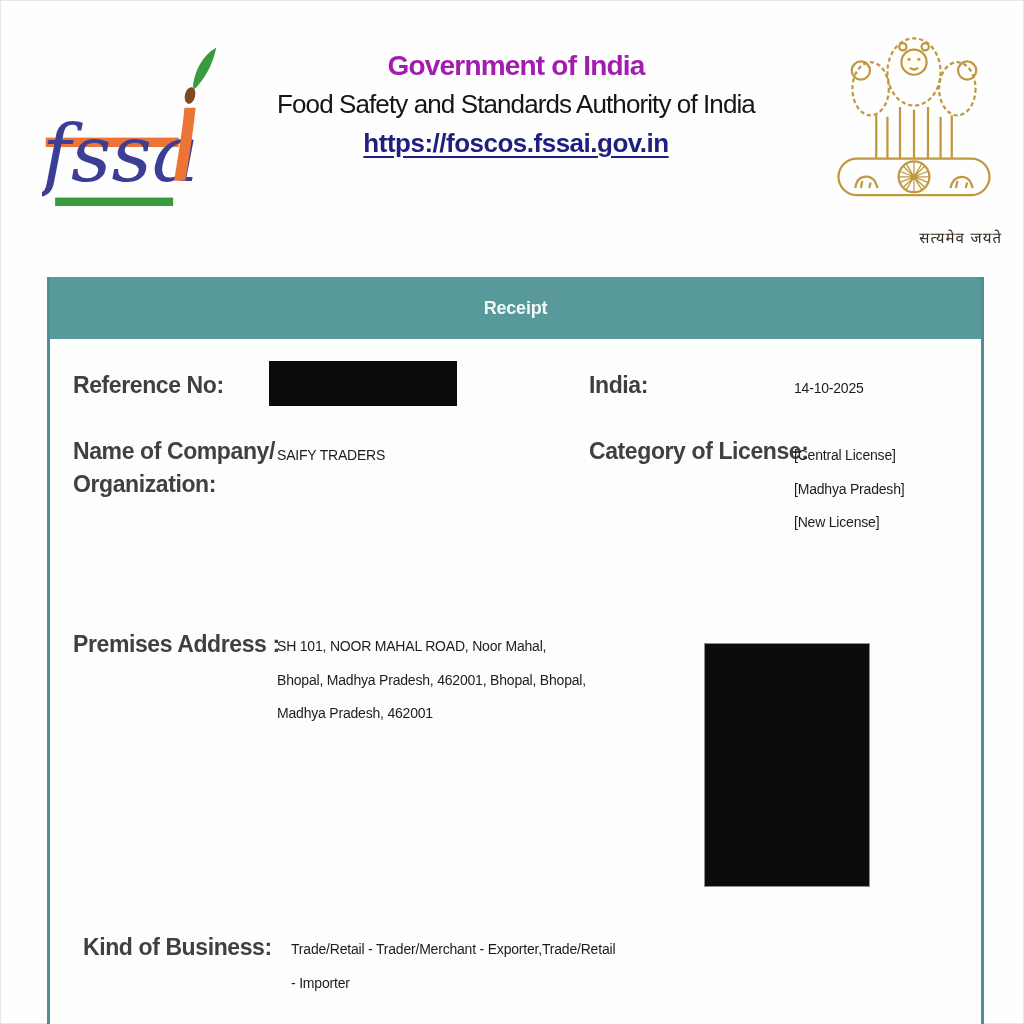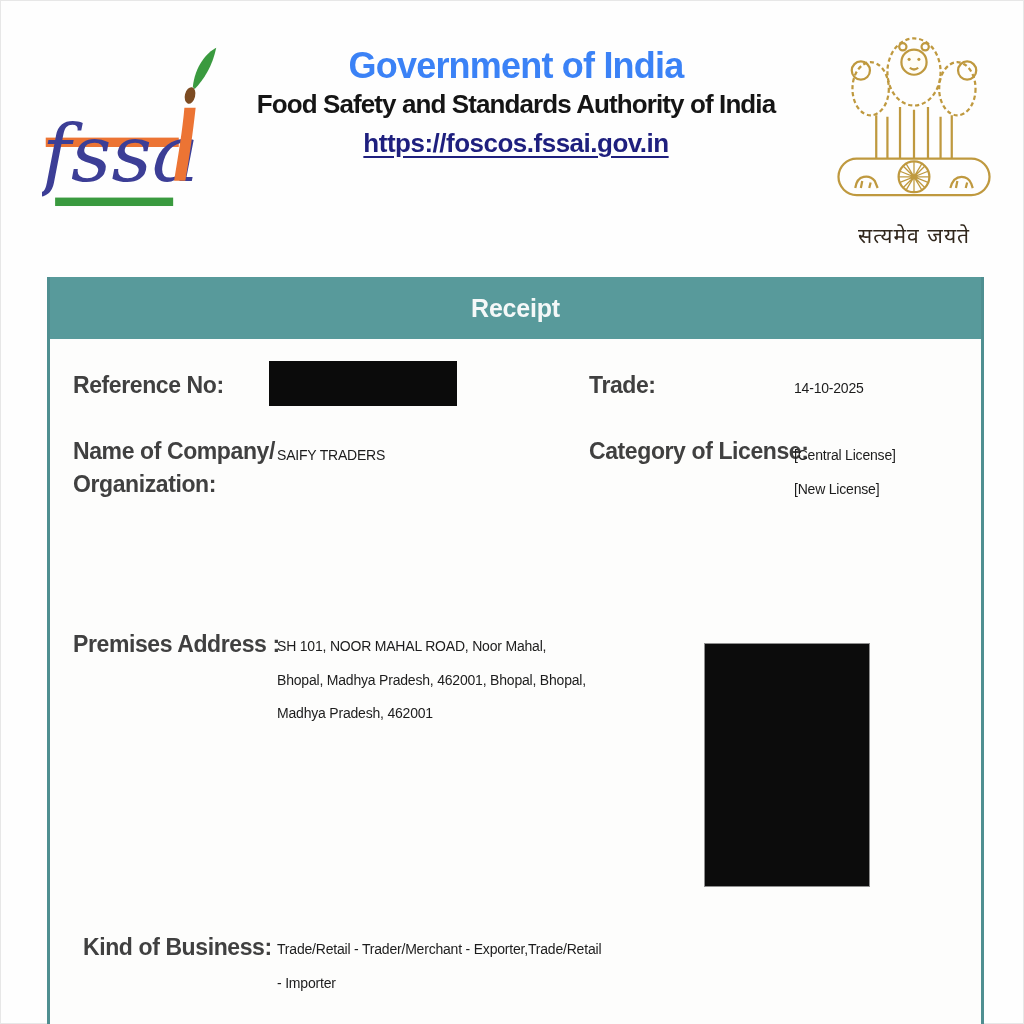"Government of India" .ht1 { color: #3b82f6 -> #a21caf; font-size: 36px -> 28px }
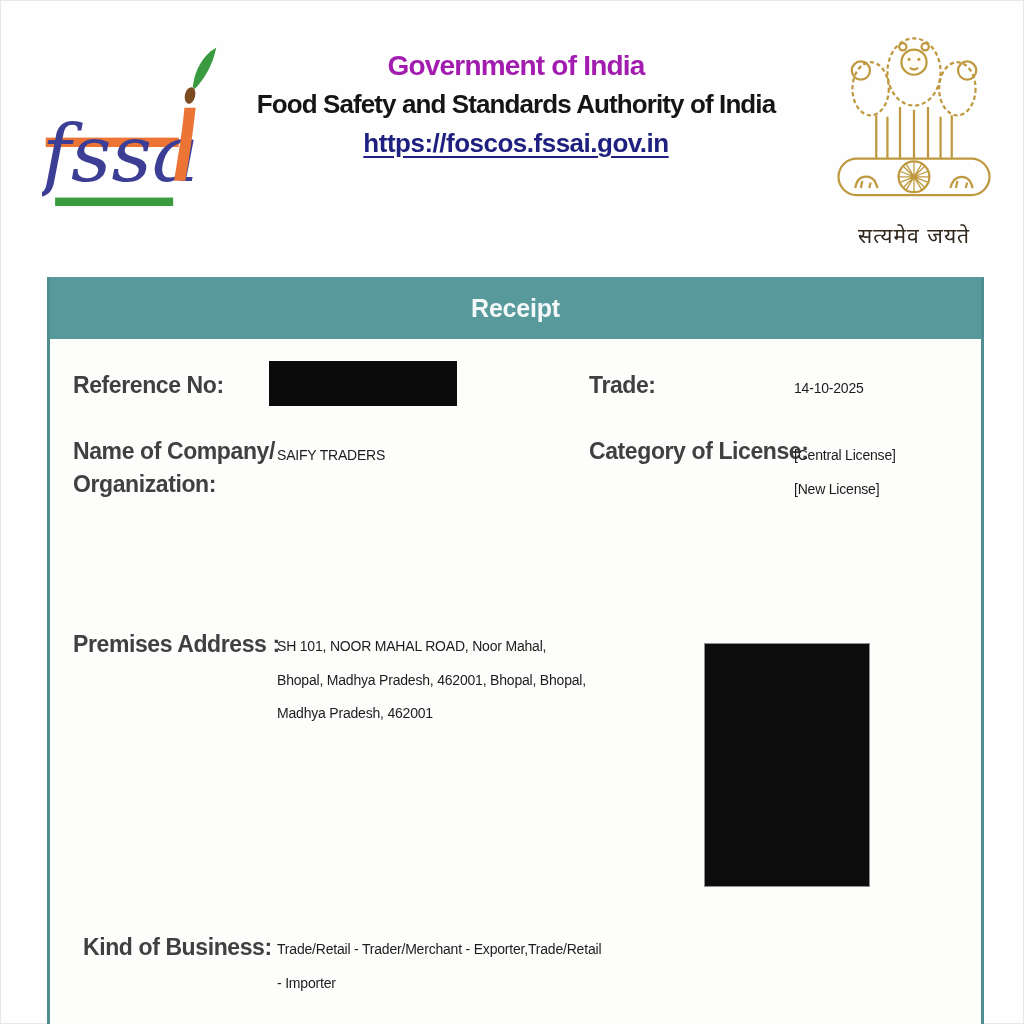"Food Safety and Standards Authority" .ht2 { font-weight: bold -> normal }
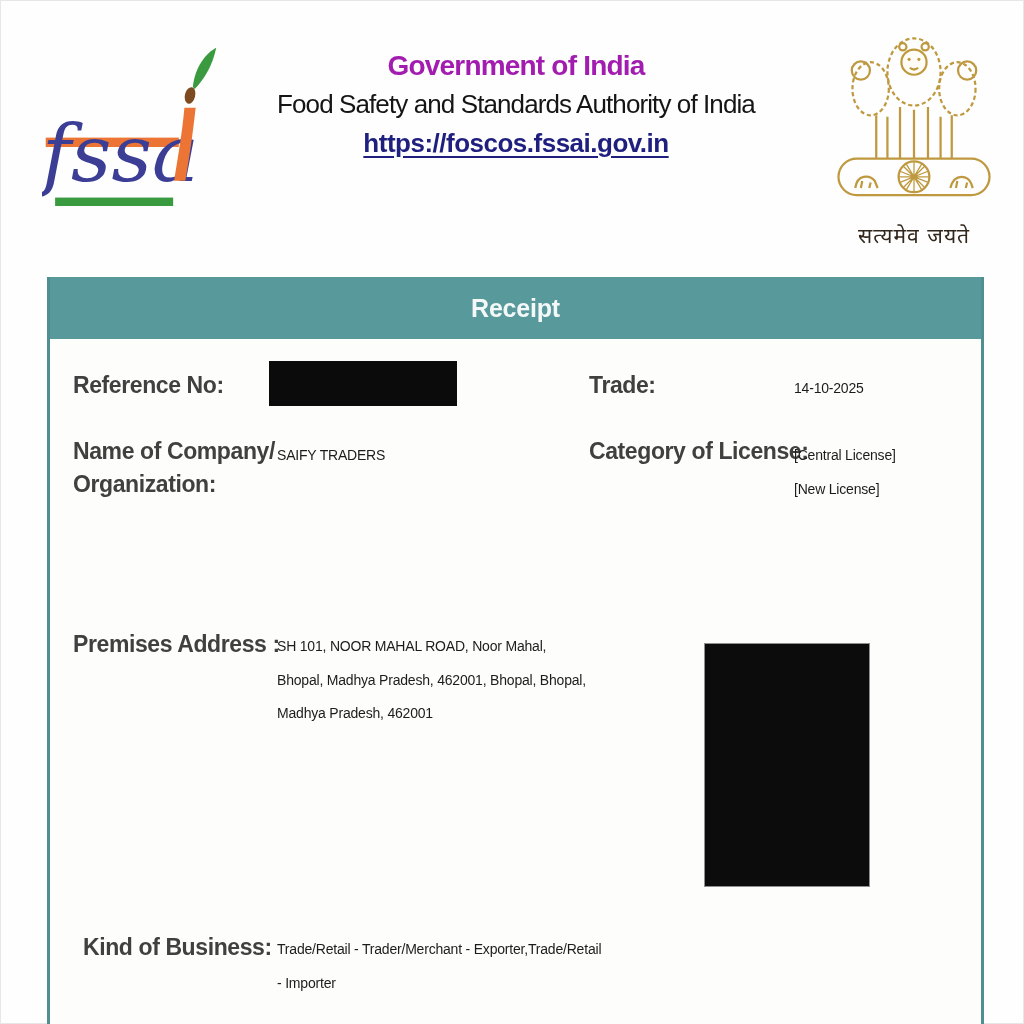"सत्यमेव जयते" .emblem-caption { font-size: 21px -> 15px; margin-top: 1px -> 7px; text-align: none -> right }
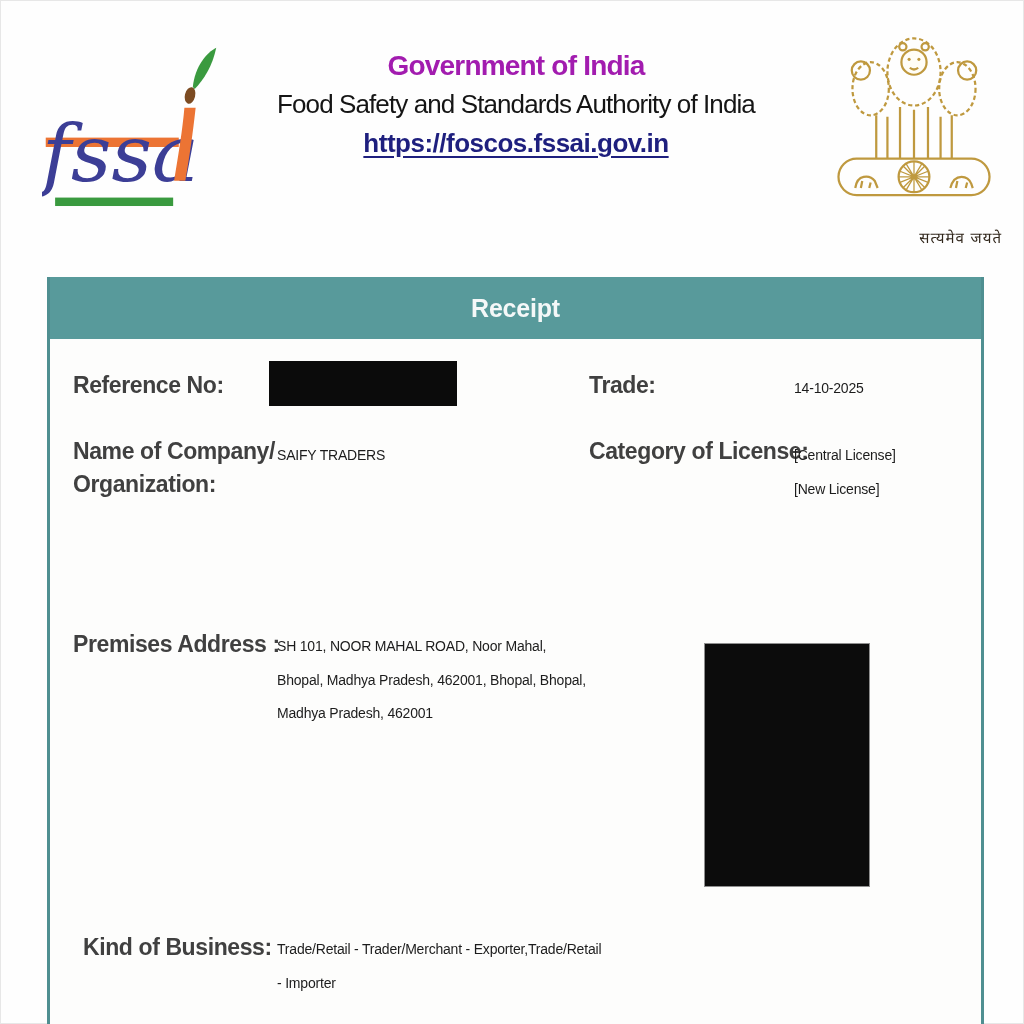"Receipt" .receipt-bar span { font-size: 25px -> 18px }
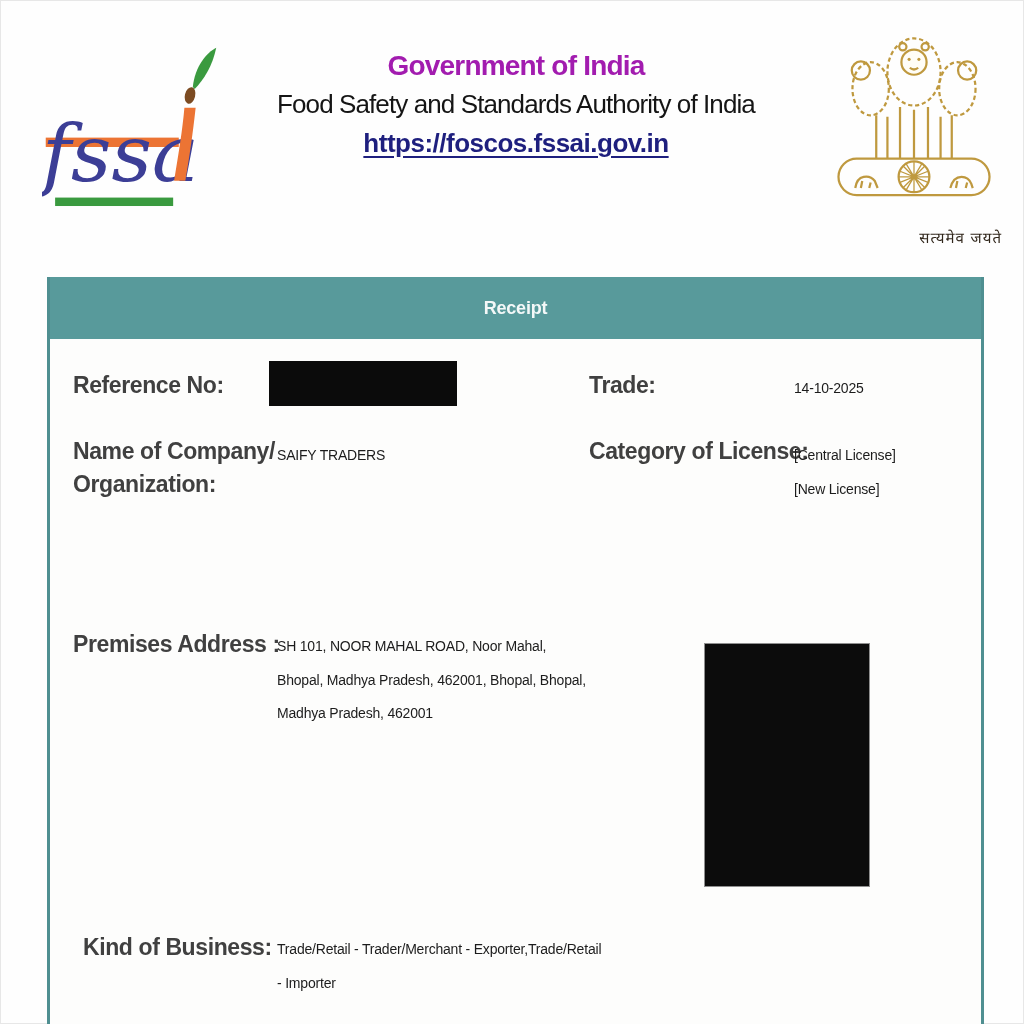"Trade:" div.lbl { text: Trade -> India }
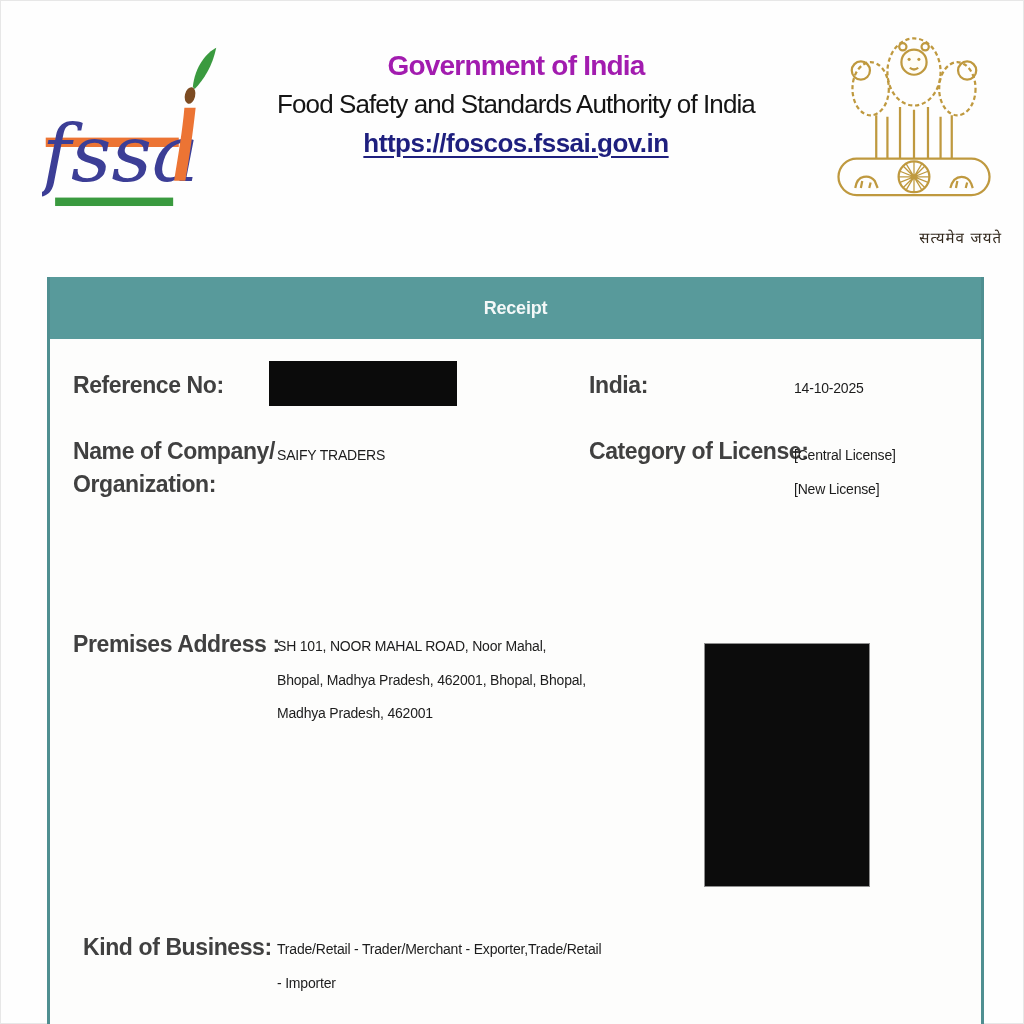"[Madhya Pradesh]" div { html: none -> <div>[Madhya Pradesh]</div> }
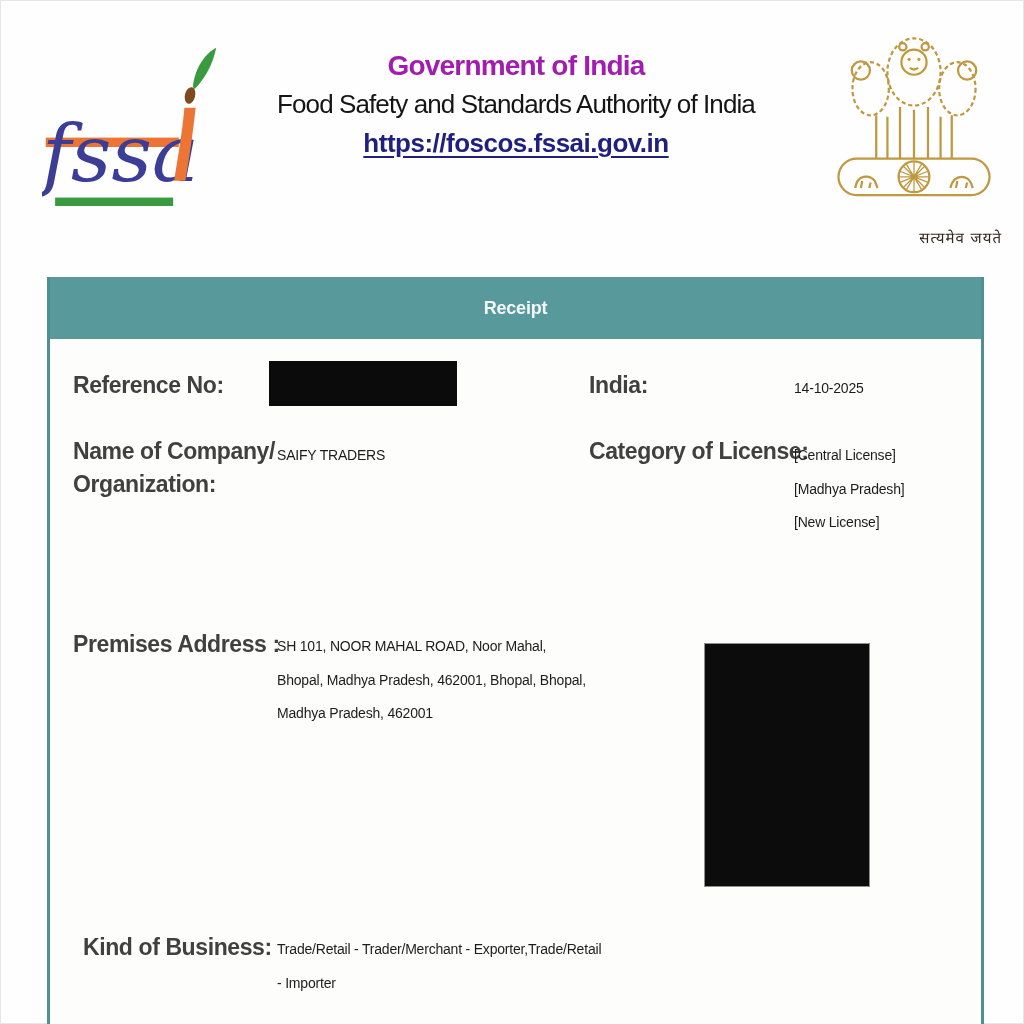"Trade/Retail - Trader/Merchant -" .f-business-value { left: 227px -> 241px }
